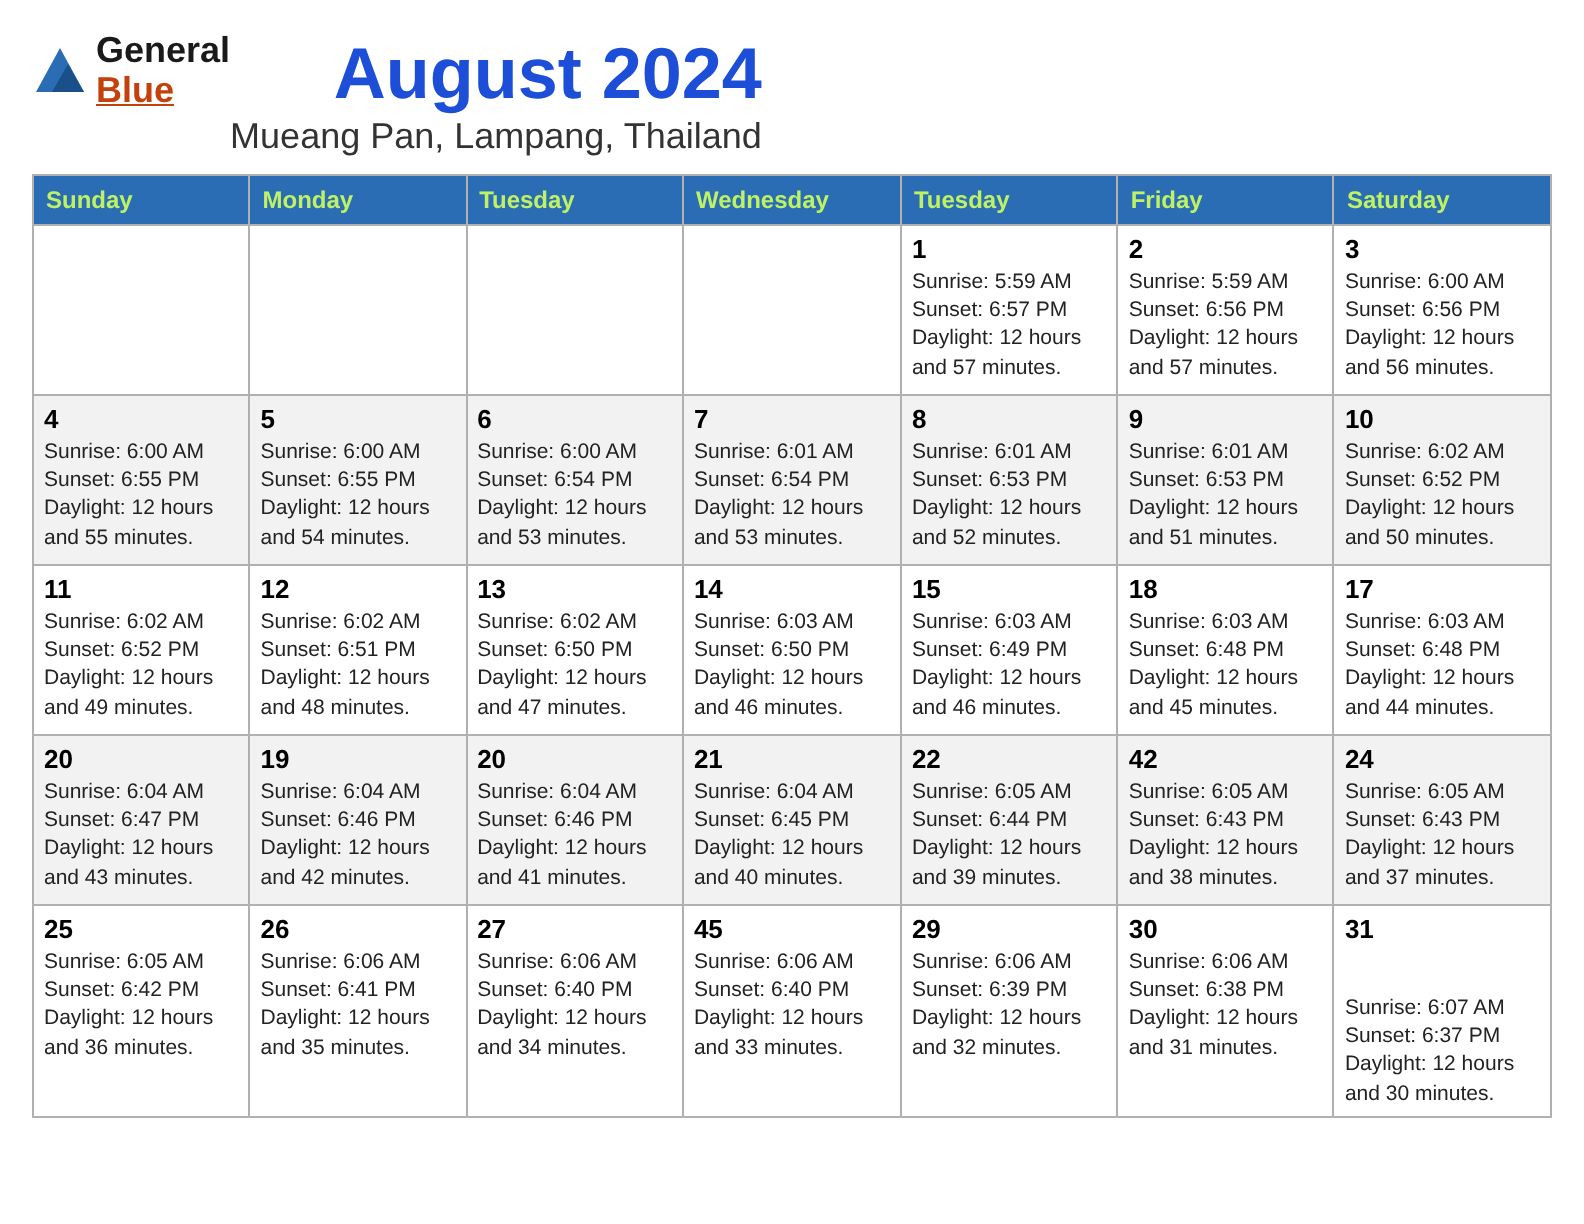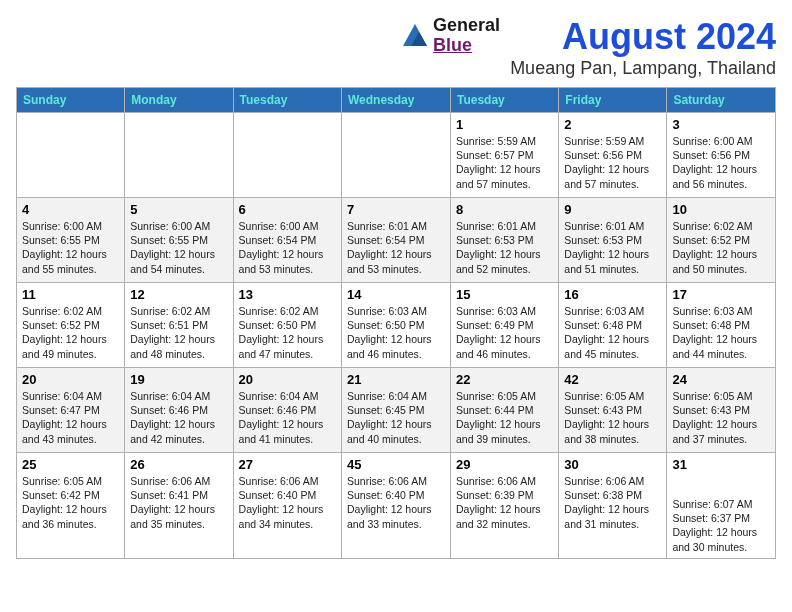"General" .header { gap: 10px -> none; justify-content: flex-end -> flex-start }
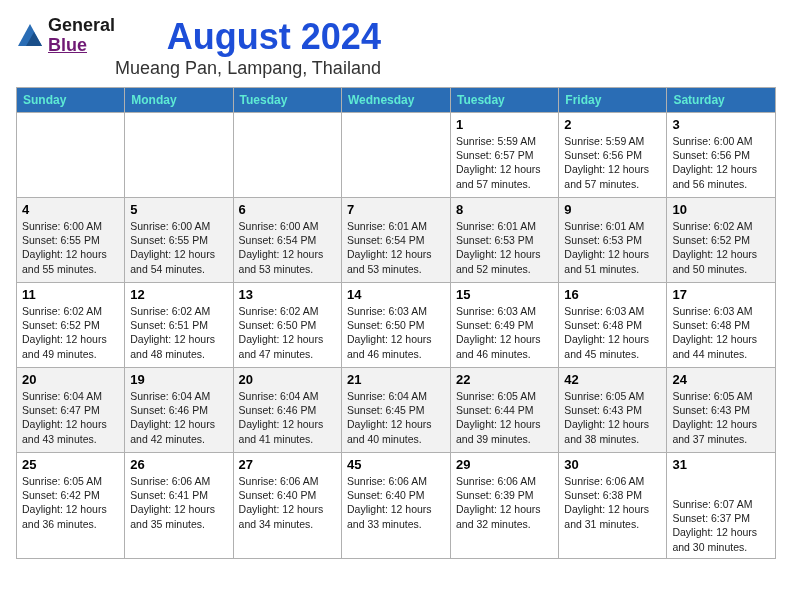"Blue" .logo-text .blue { color: #701a75 -> #c2410c }
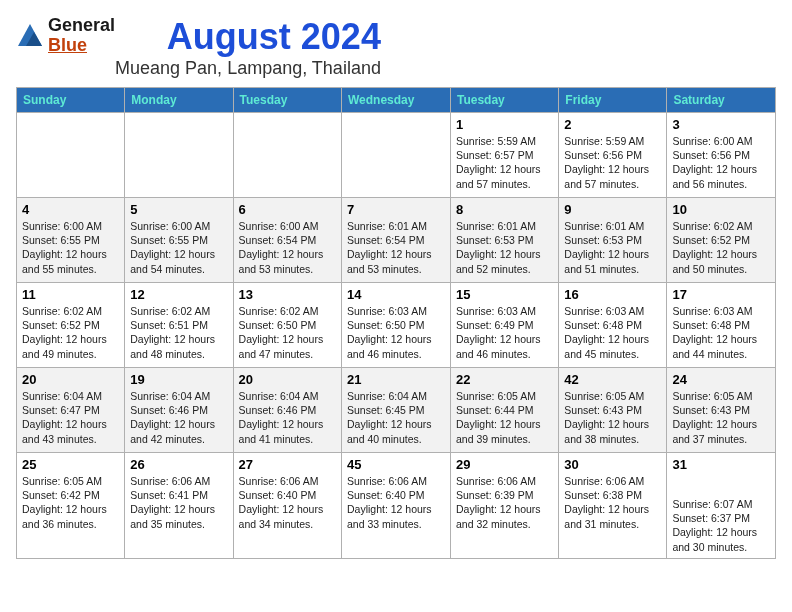"Sunday" thead tr th { color: #5eead4 -> #bef264 }
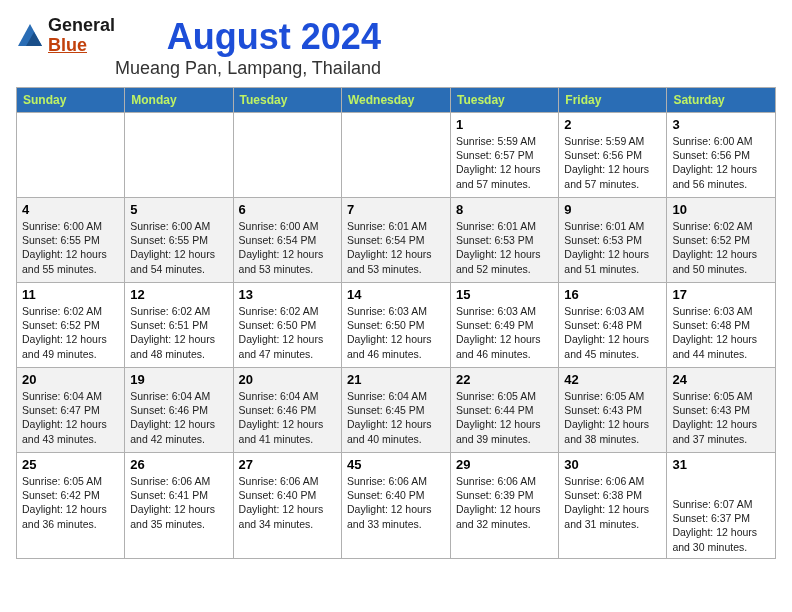"16" span.day-num { text: 16 -> 18 }
